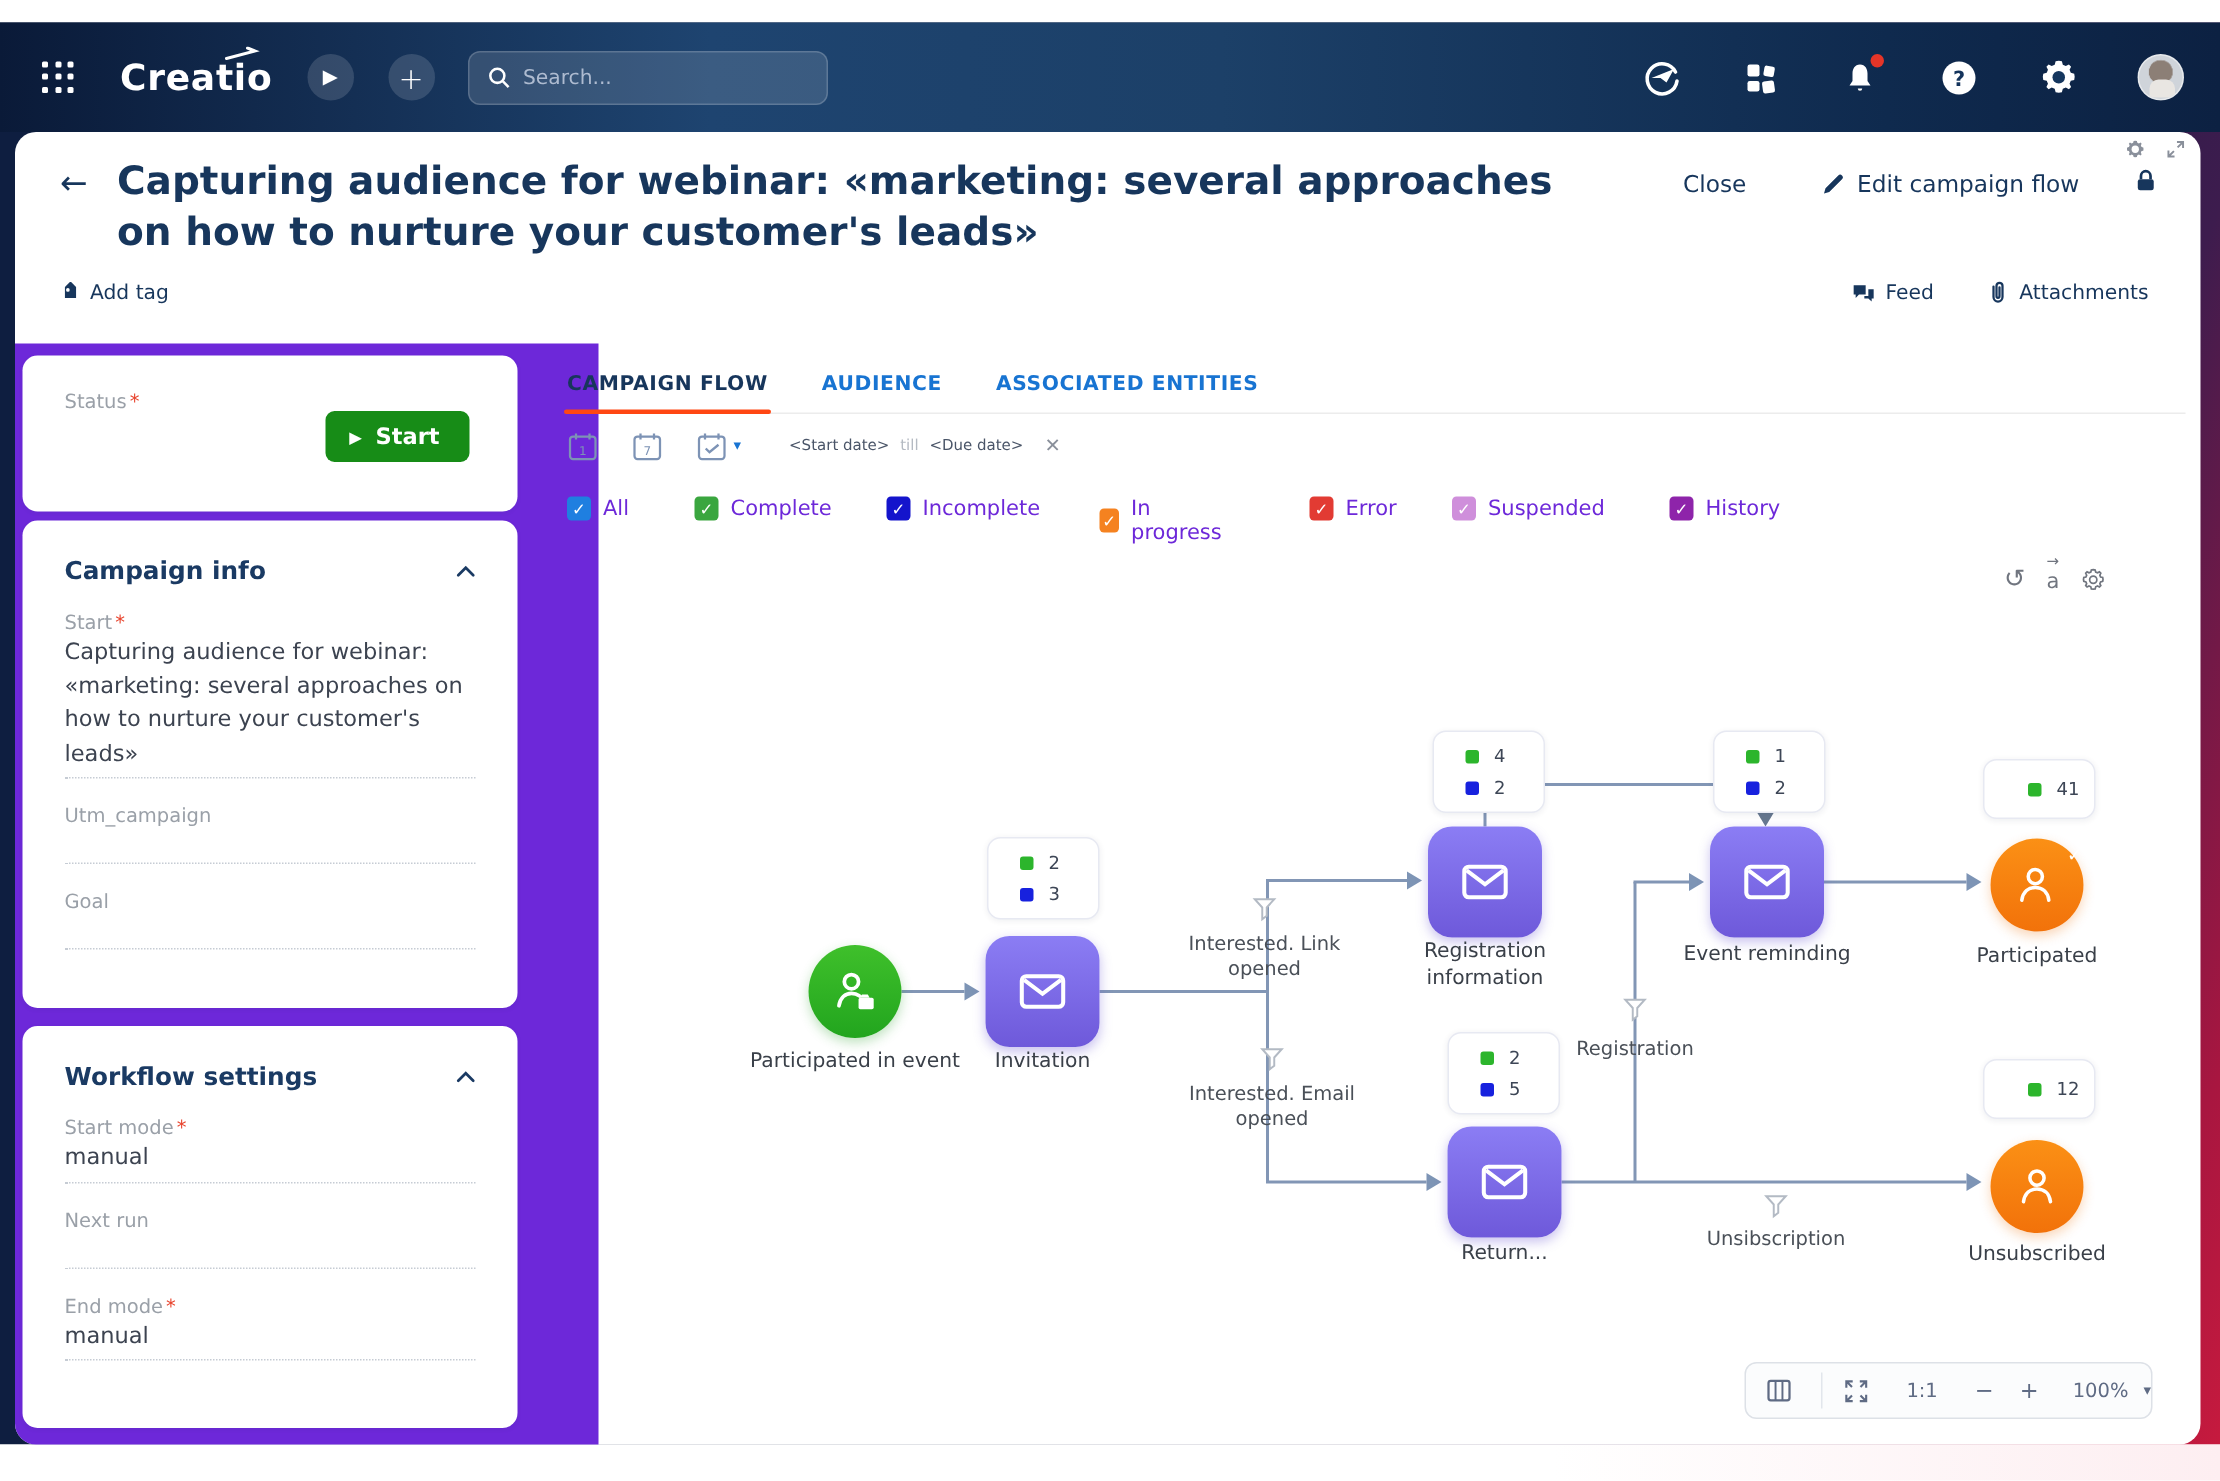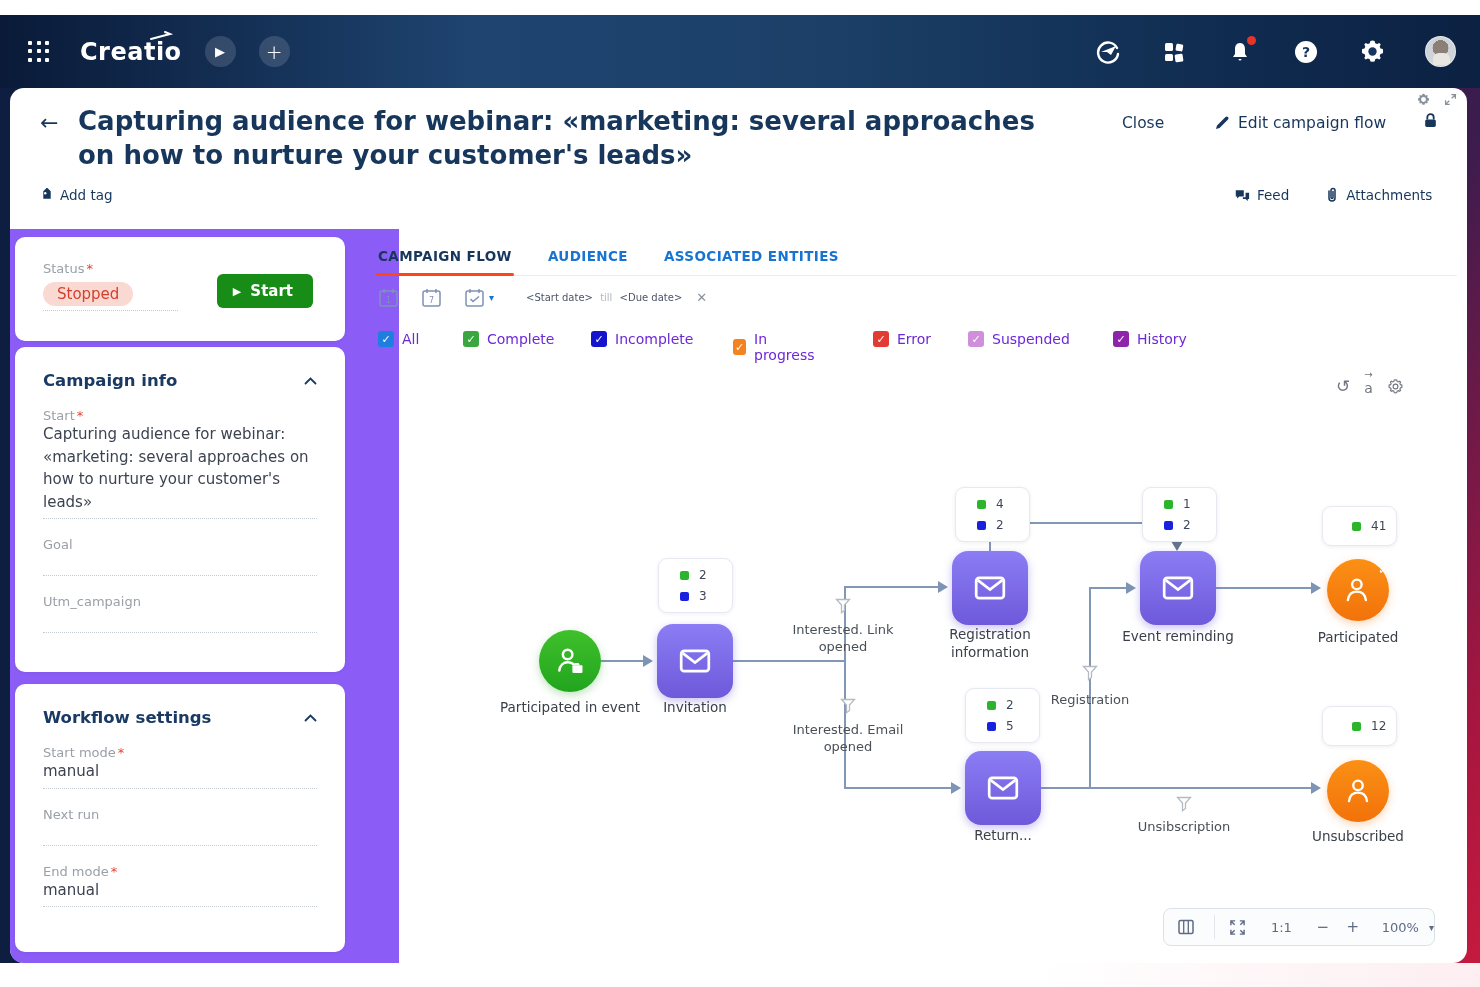"Search..." div.searchbox { html: none -> <div> <svg> <circle></circle> <path></path> </svg> <input> </div> }
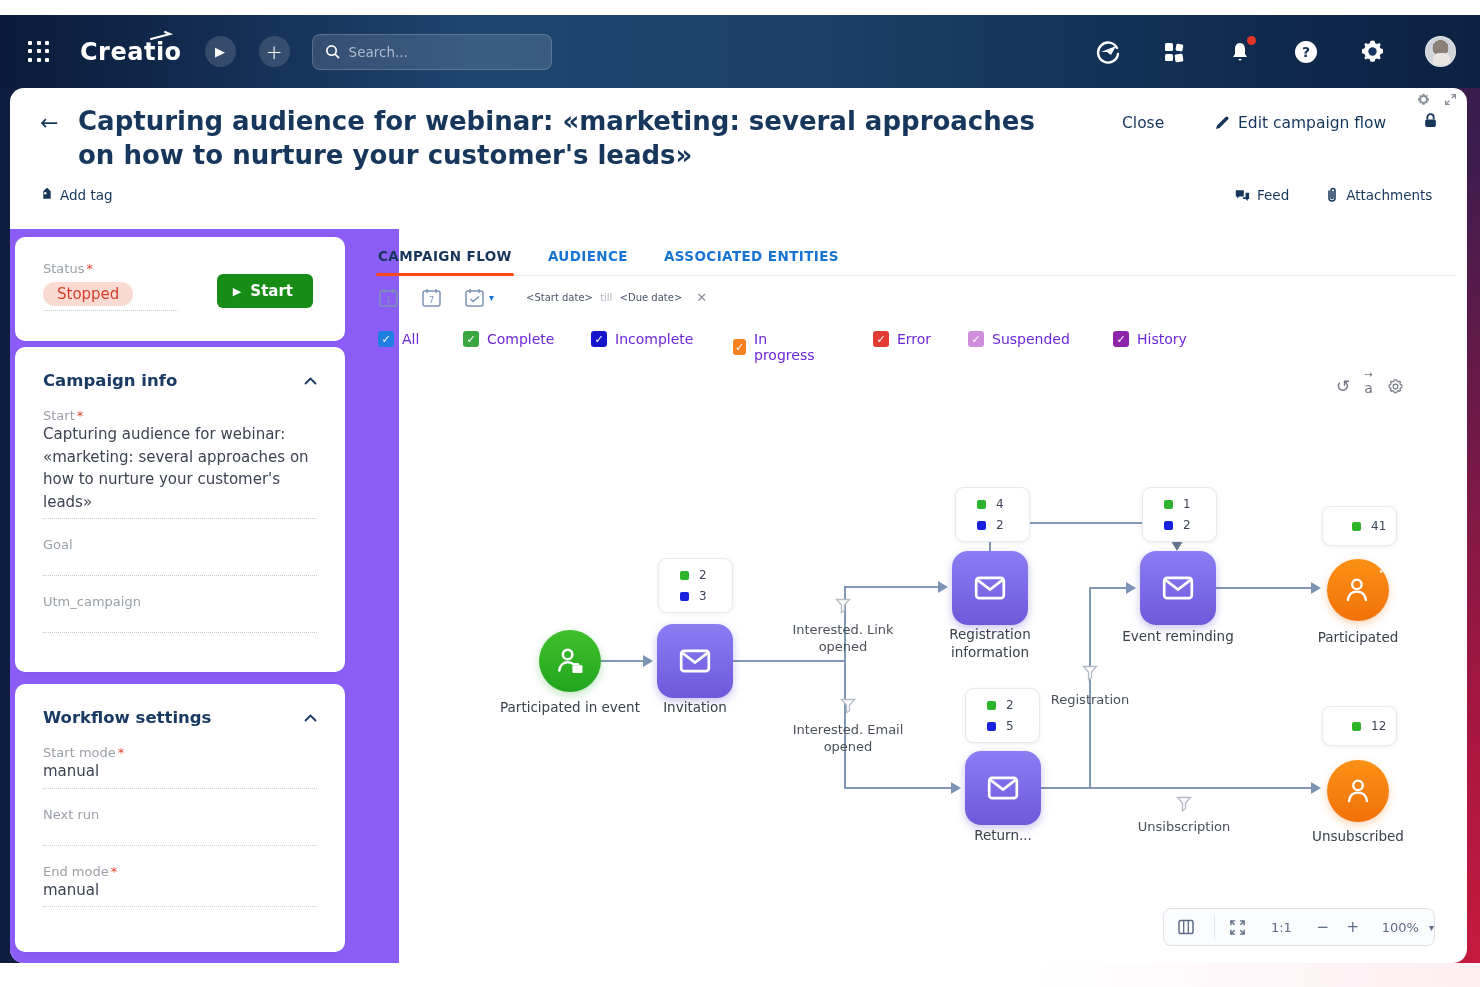"Status *" .leftcol { background: #8b5cf6 -> #6d28d9 }
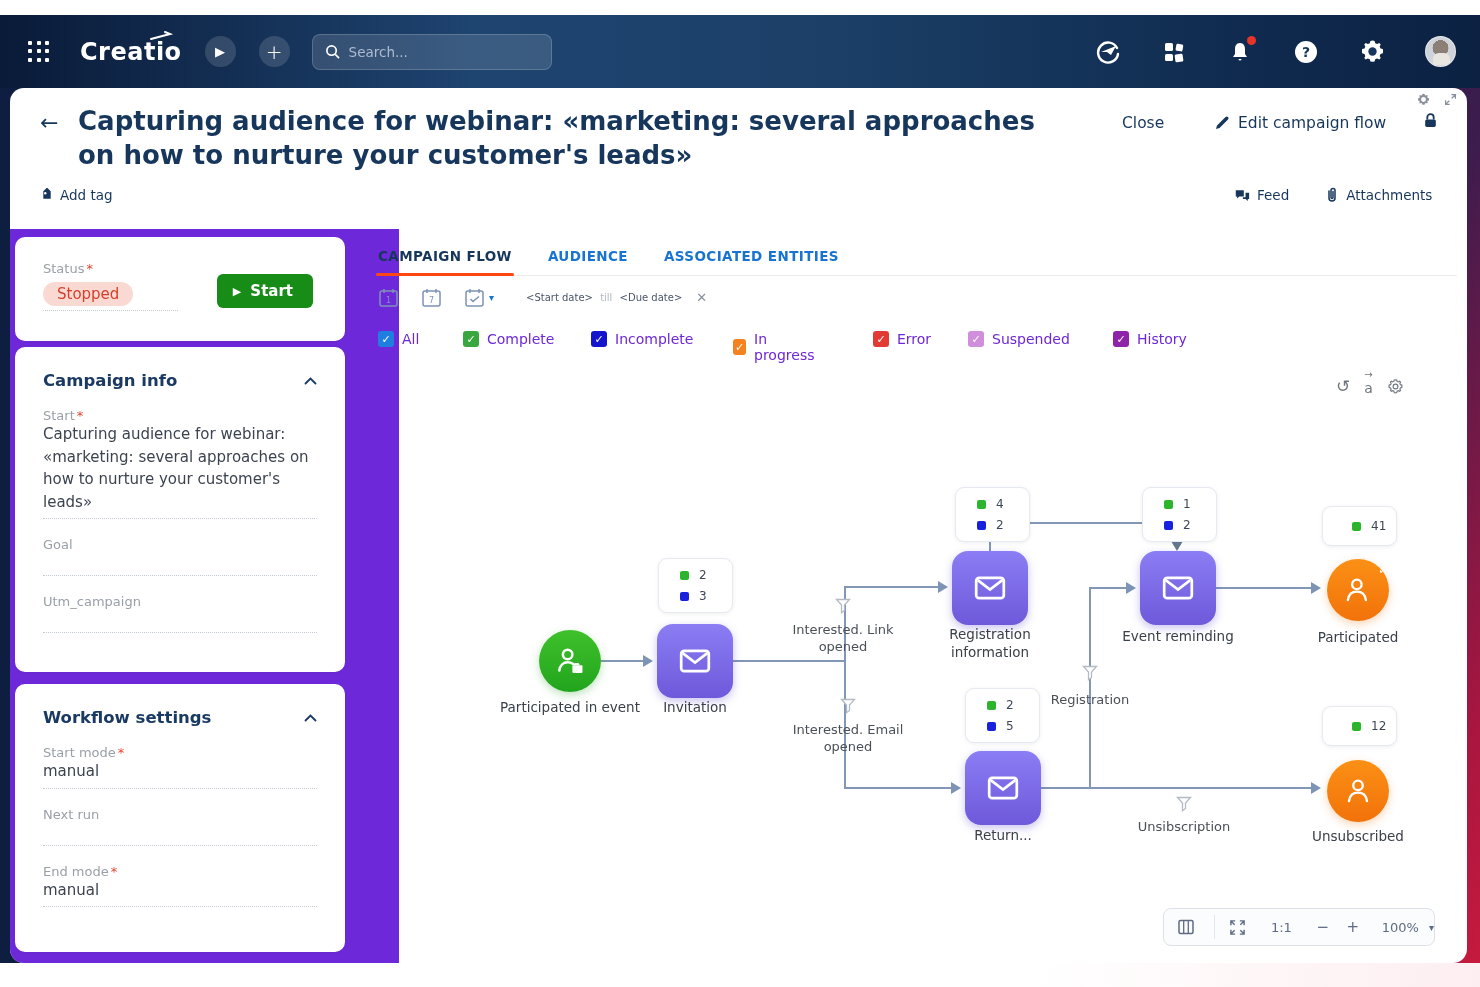"Stopped" div { html: <div> <span>Stopped</span> <div></div> </div> -> none }
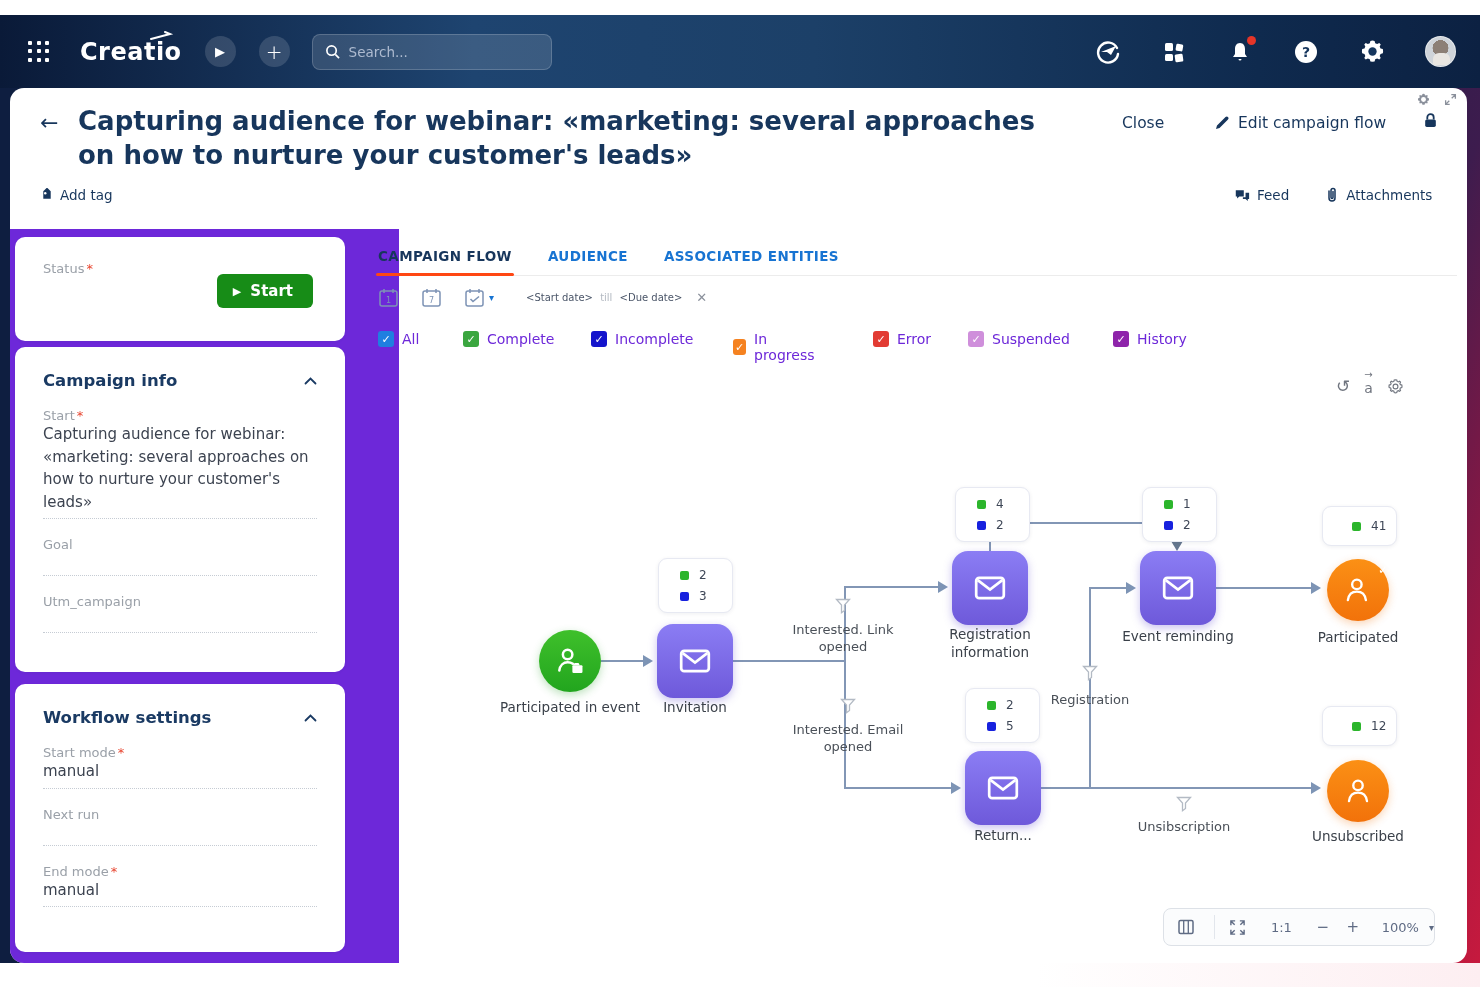"Goal" div.fld { order: before "Utm_campaign" -> after "Utm_campaign" }
